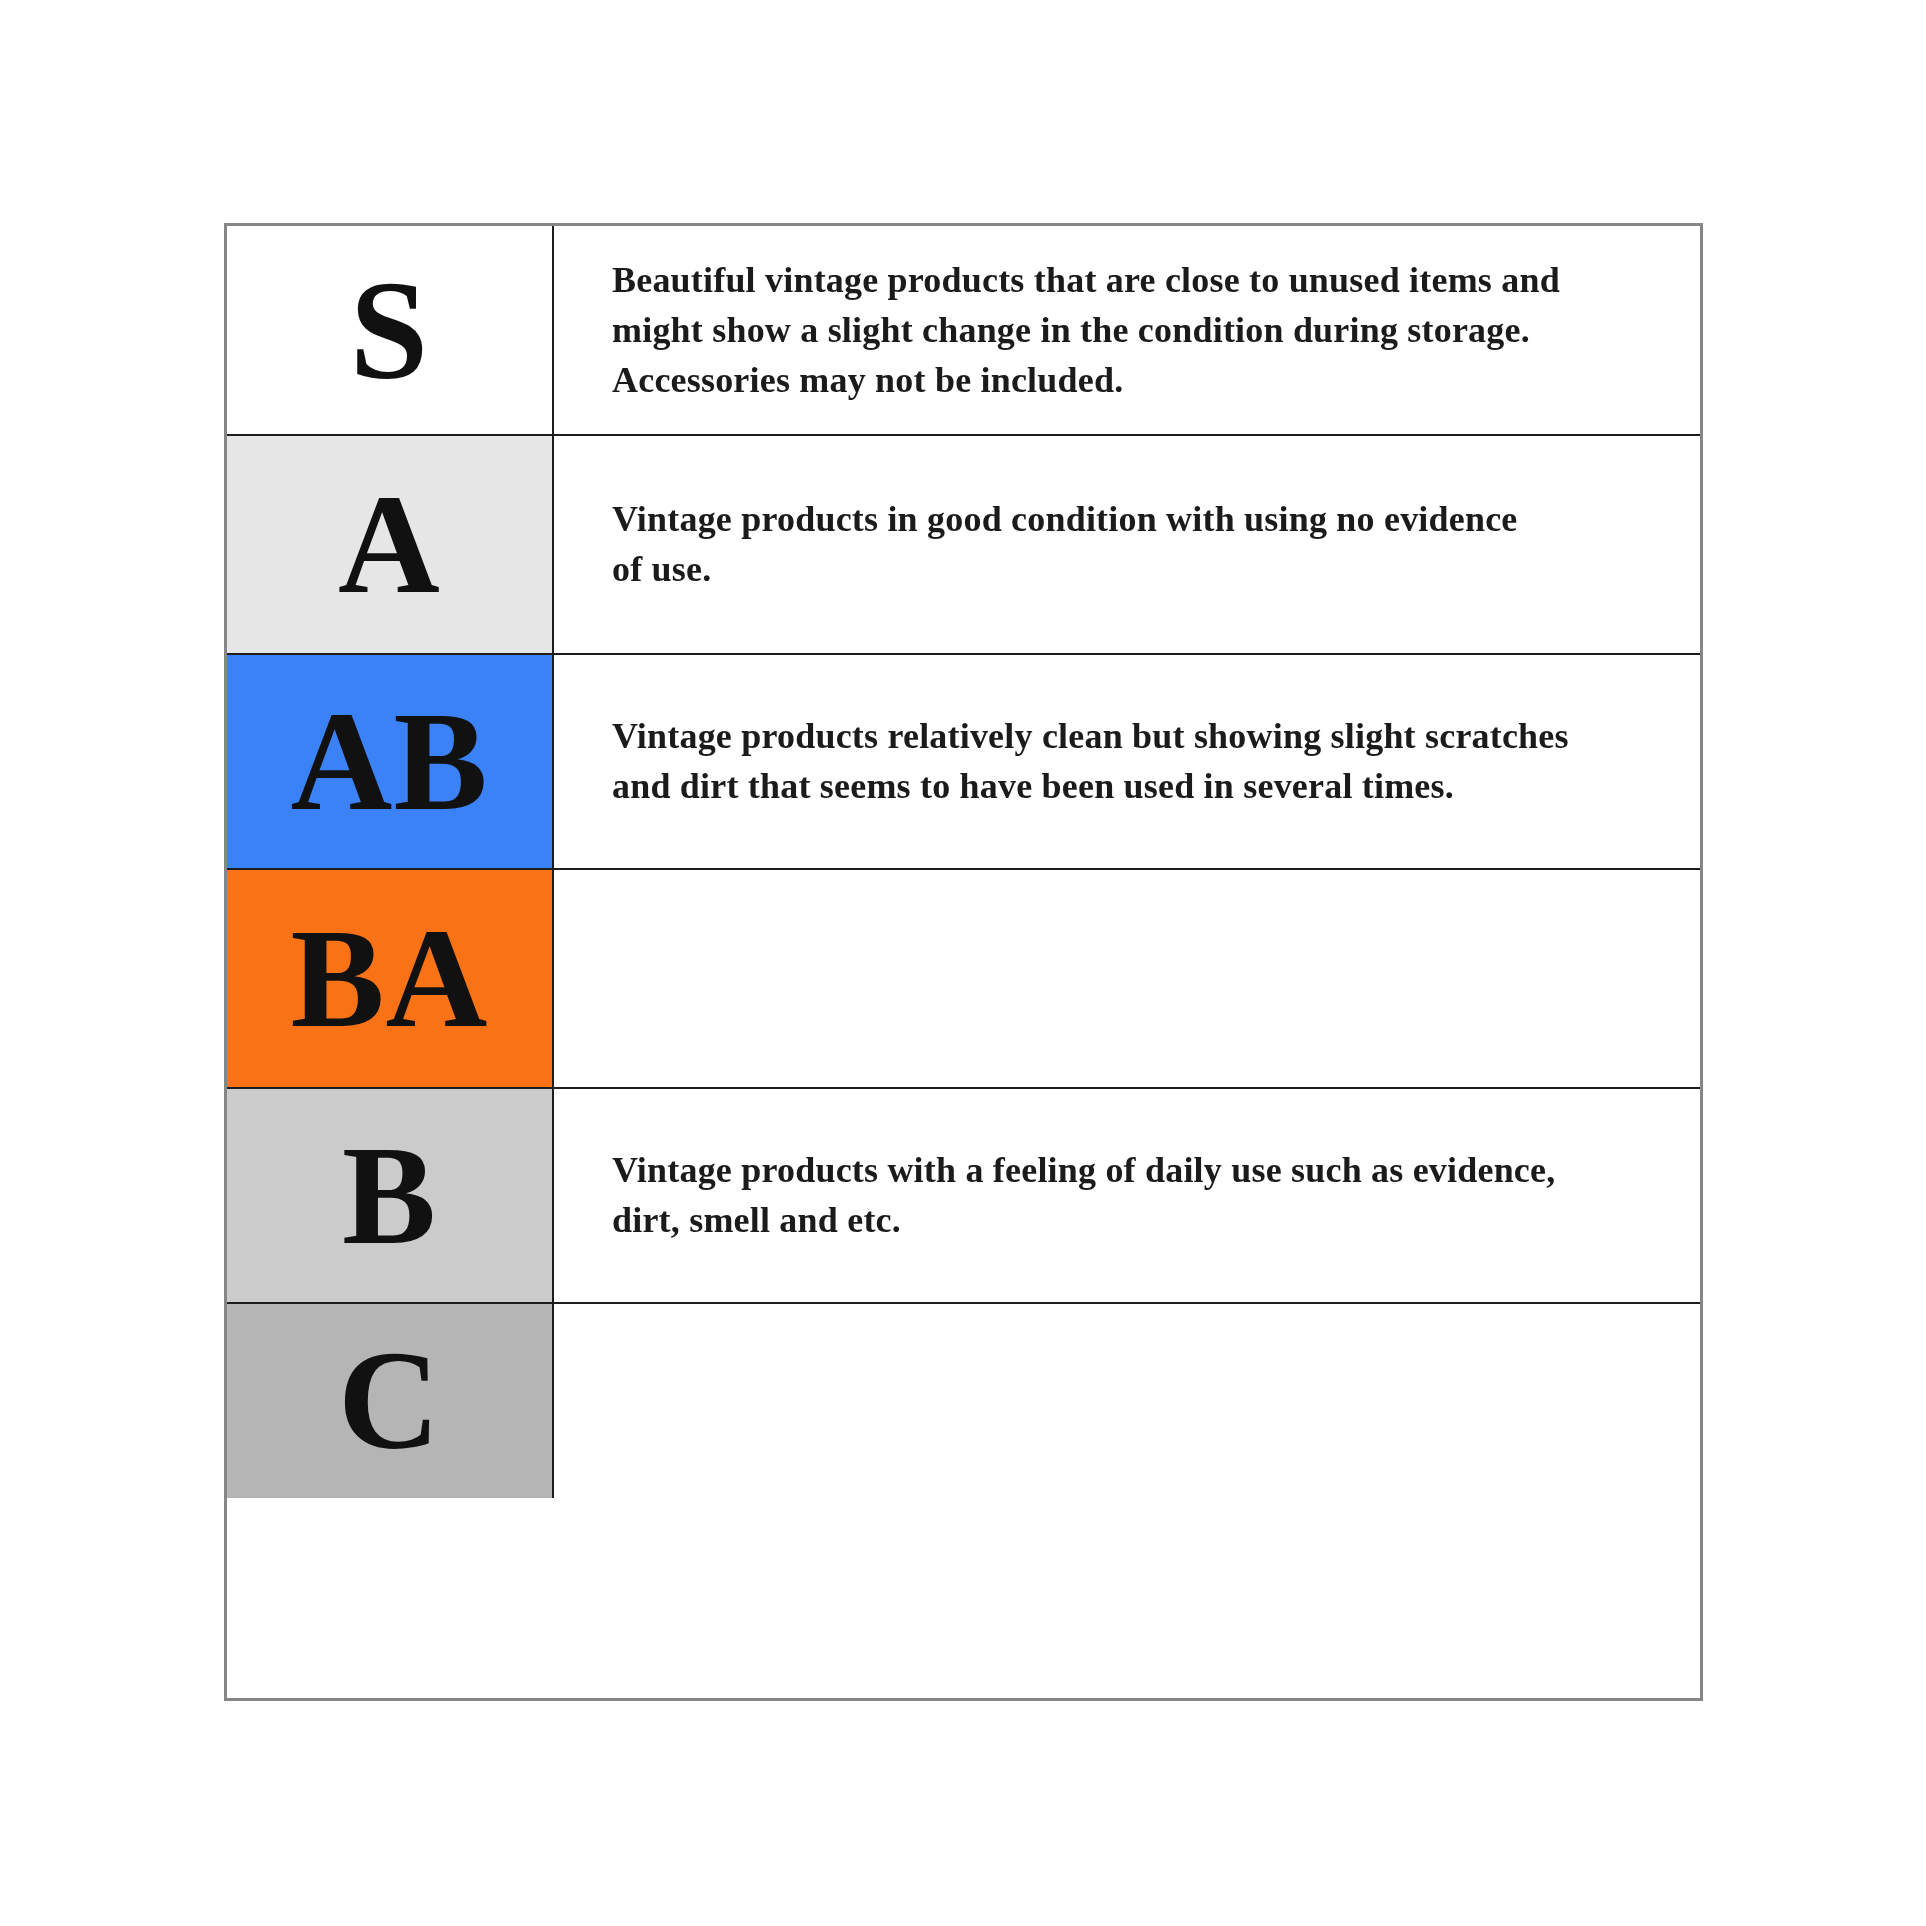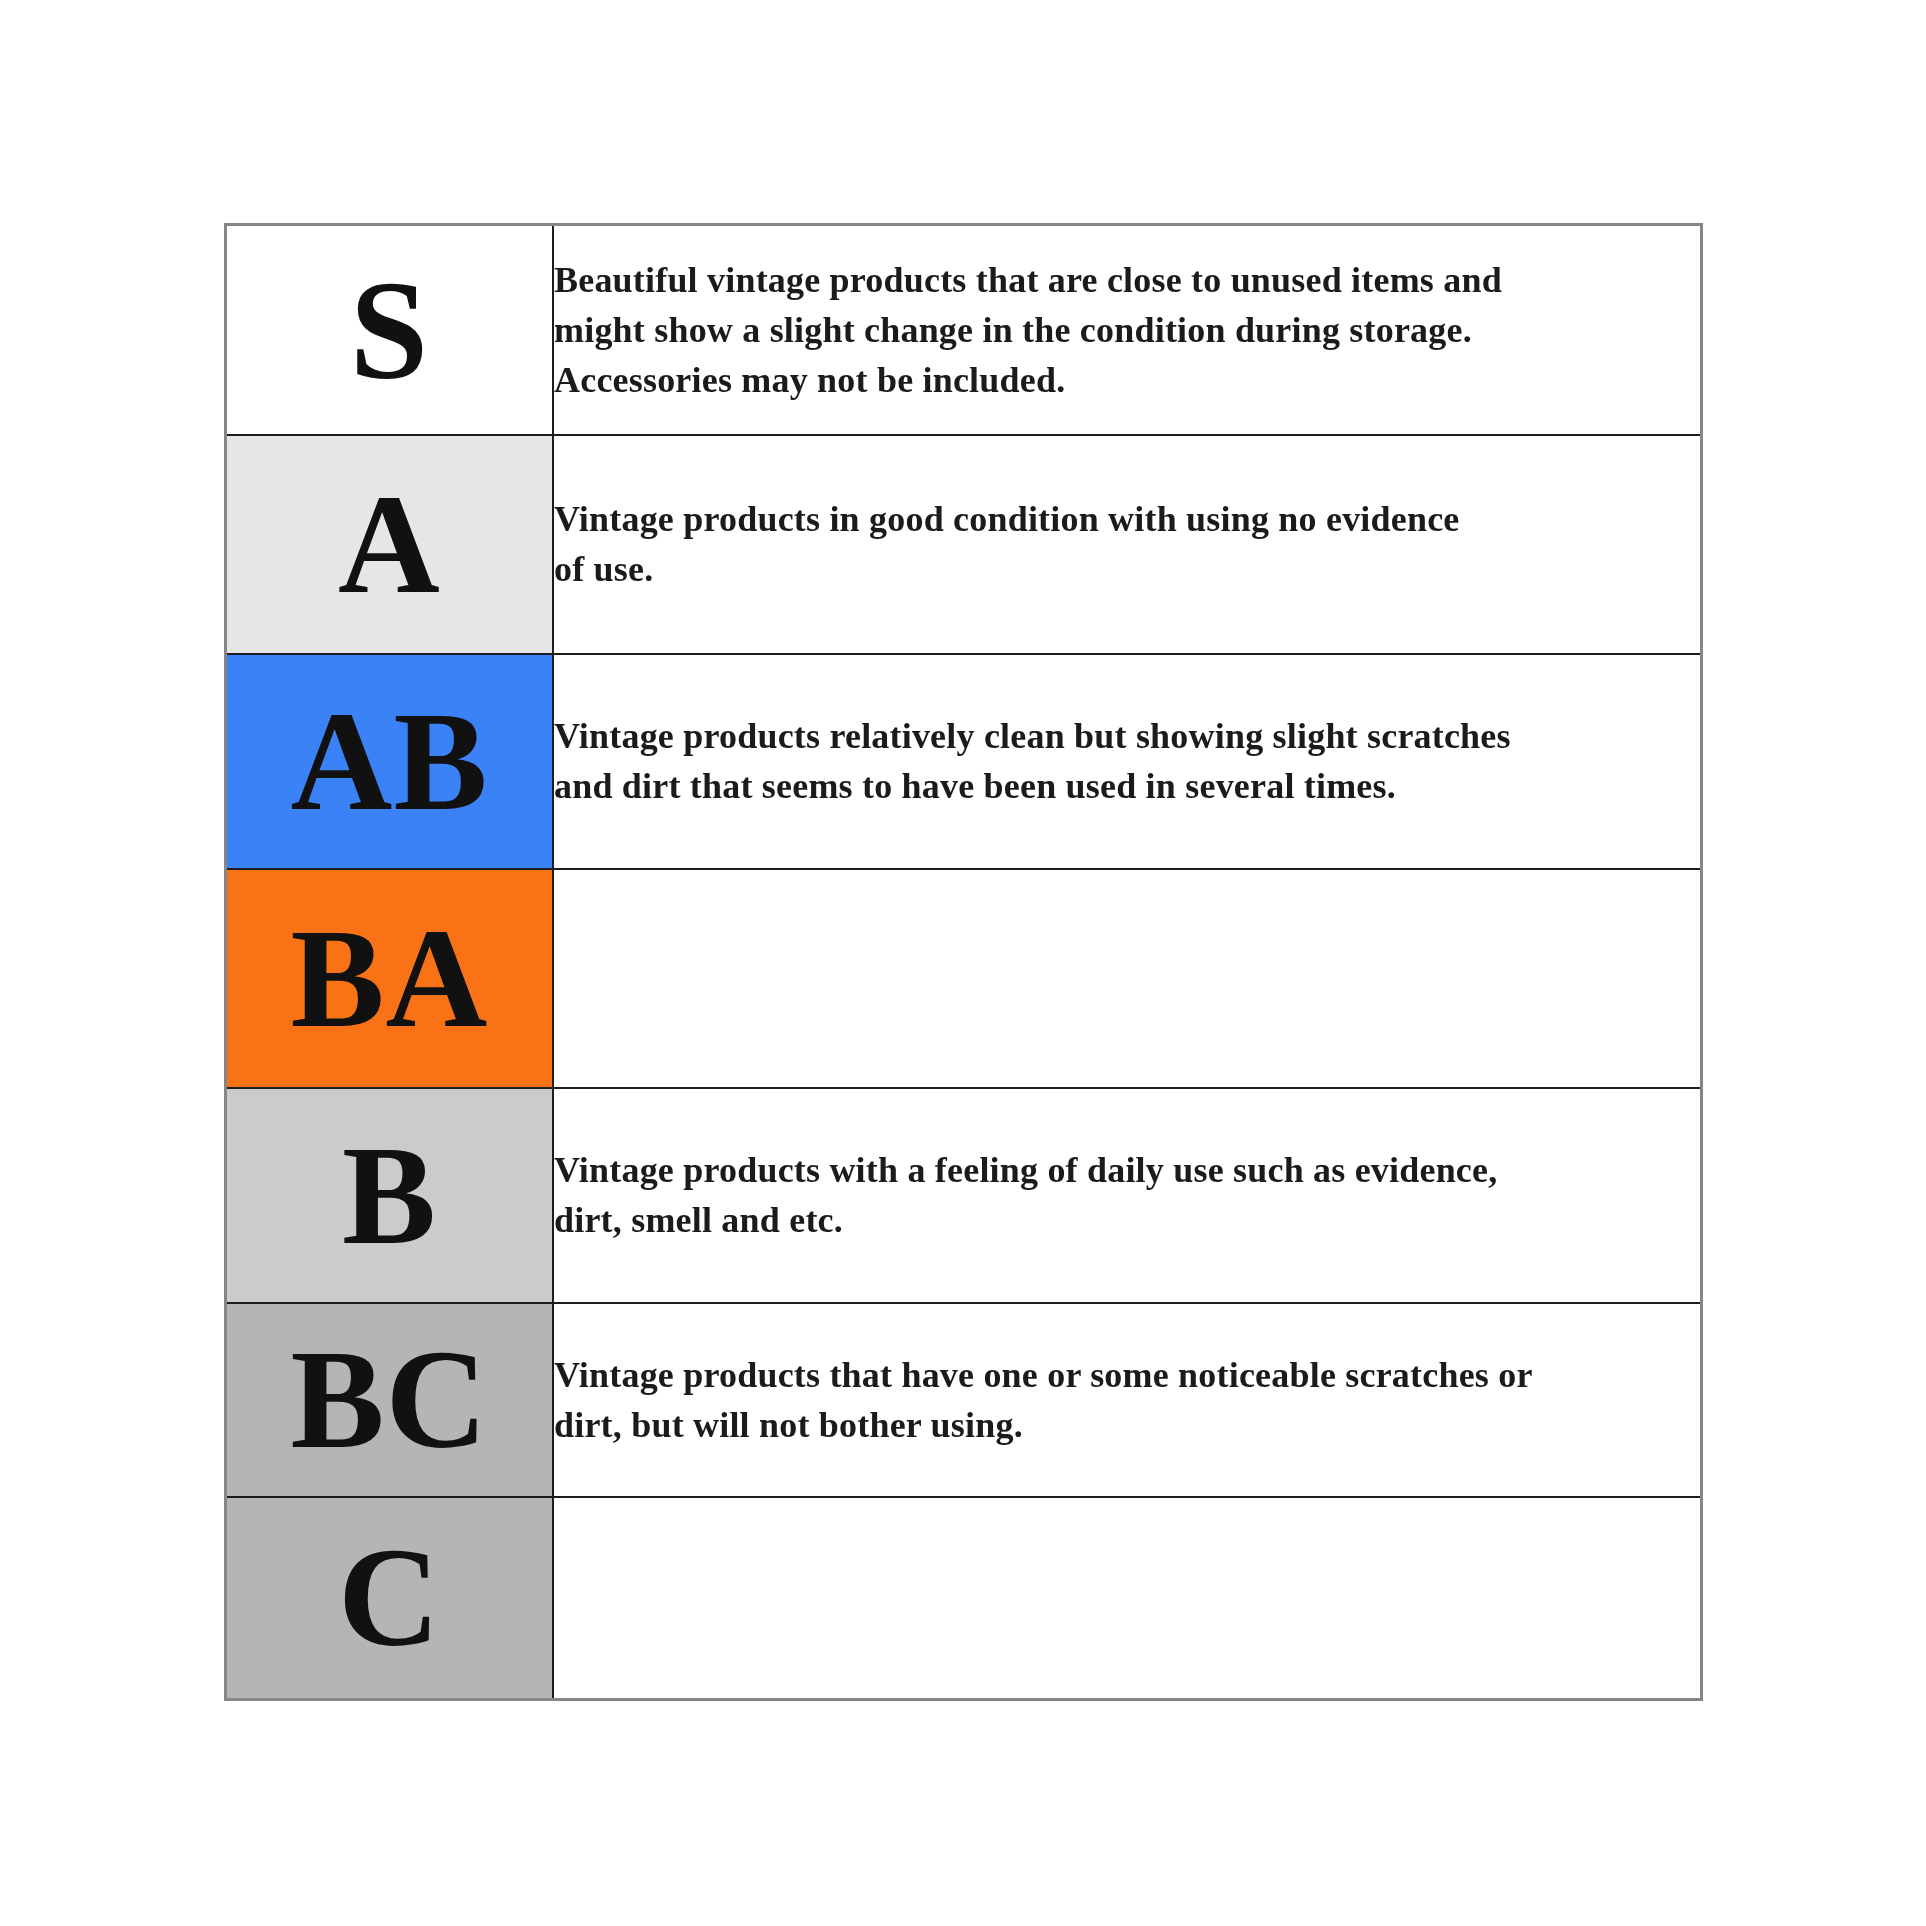"Beautiful vintage products that are" .desc-cell { padding-left: none -> 58px }
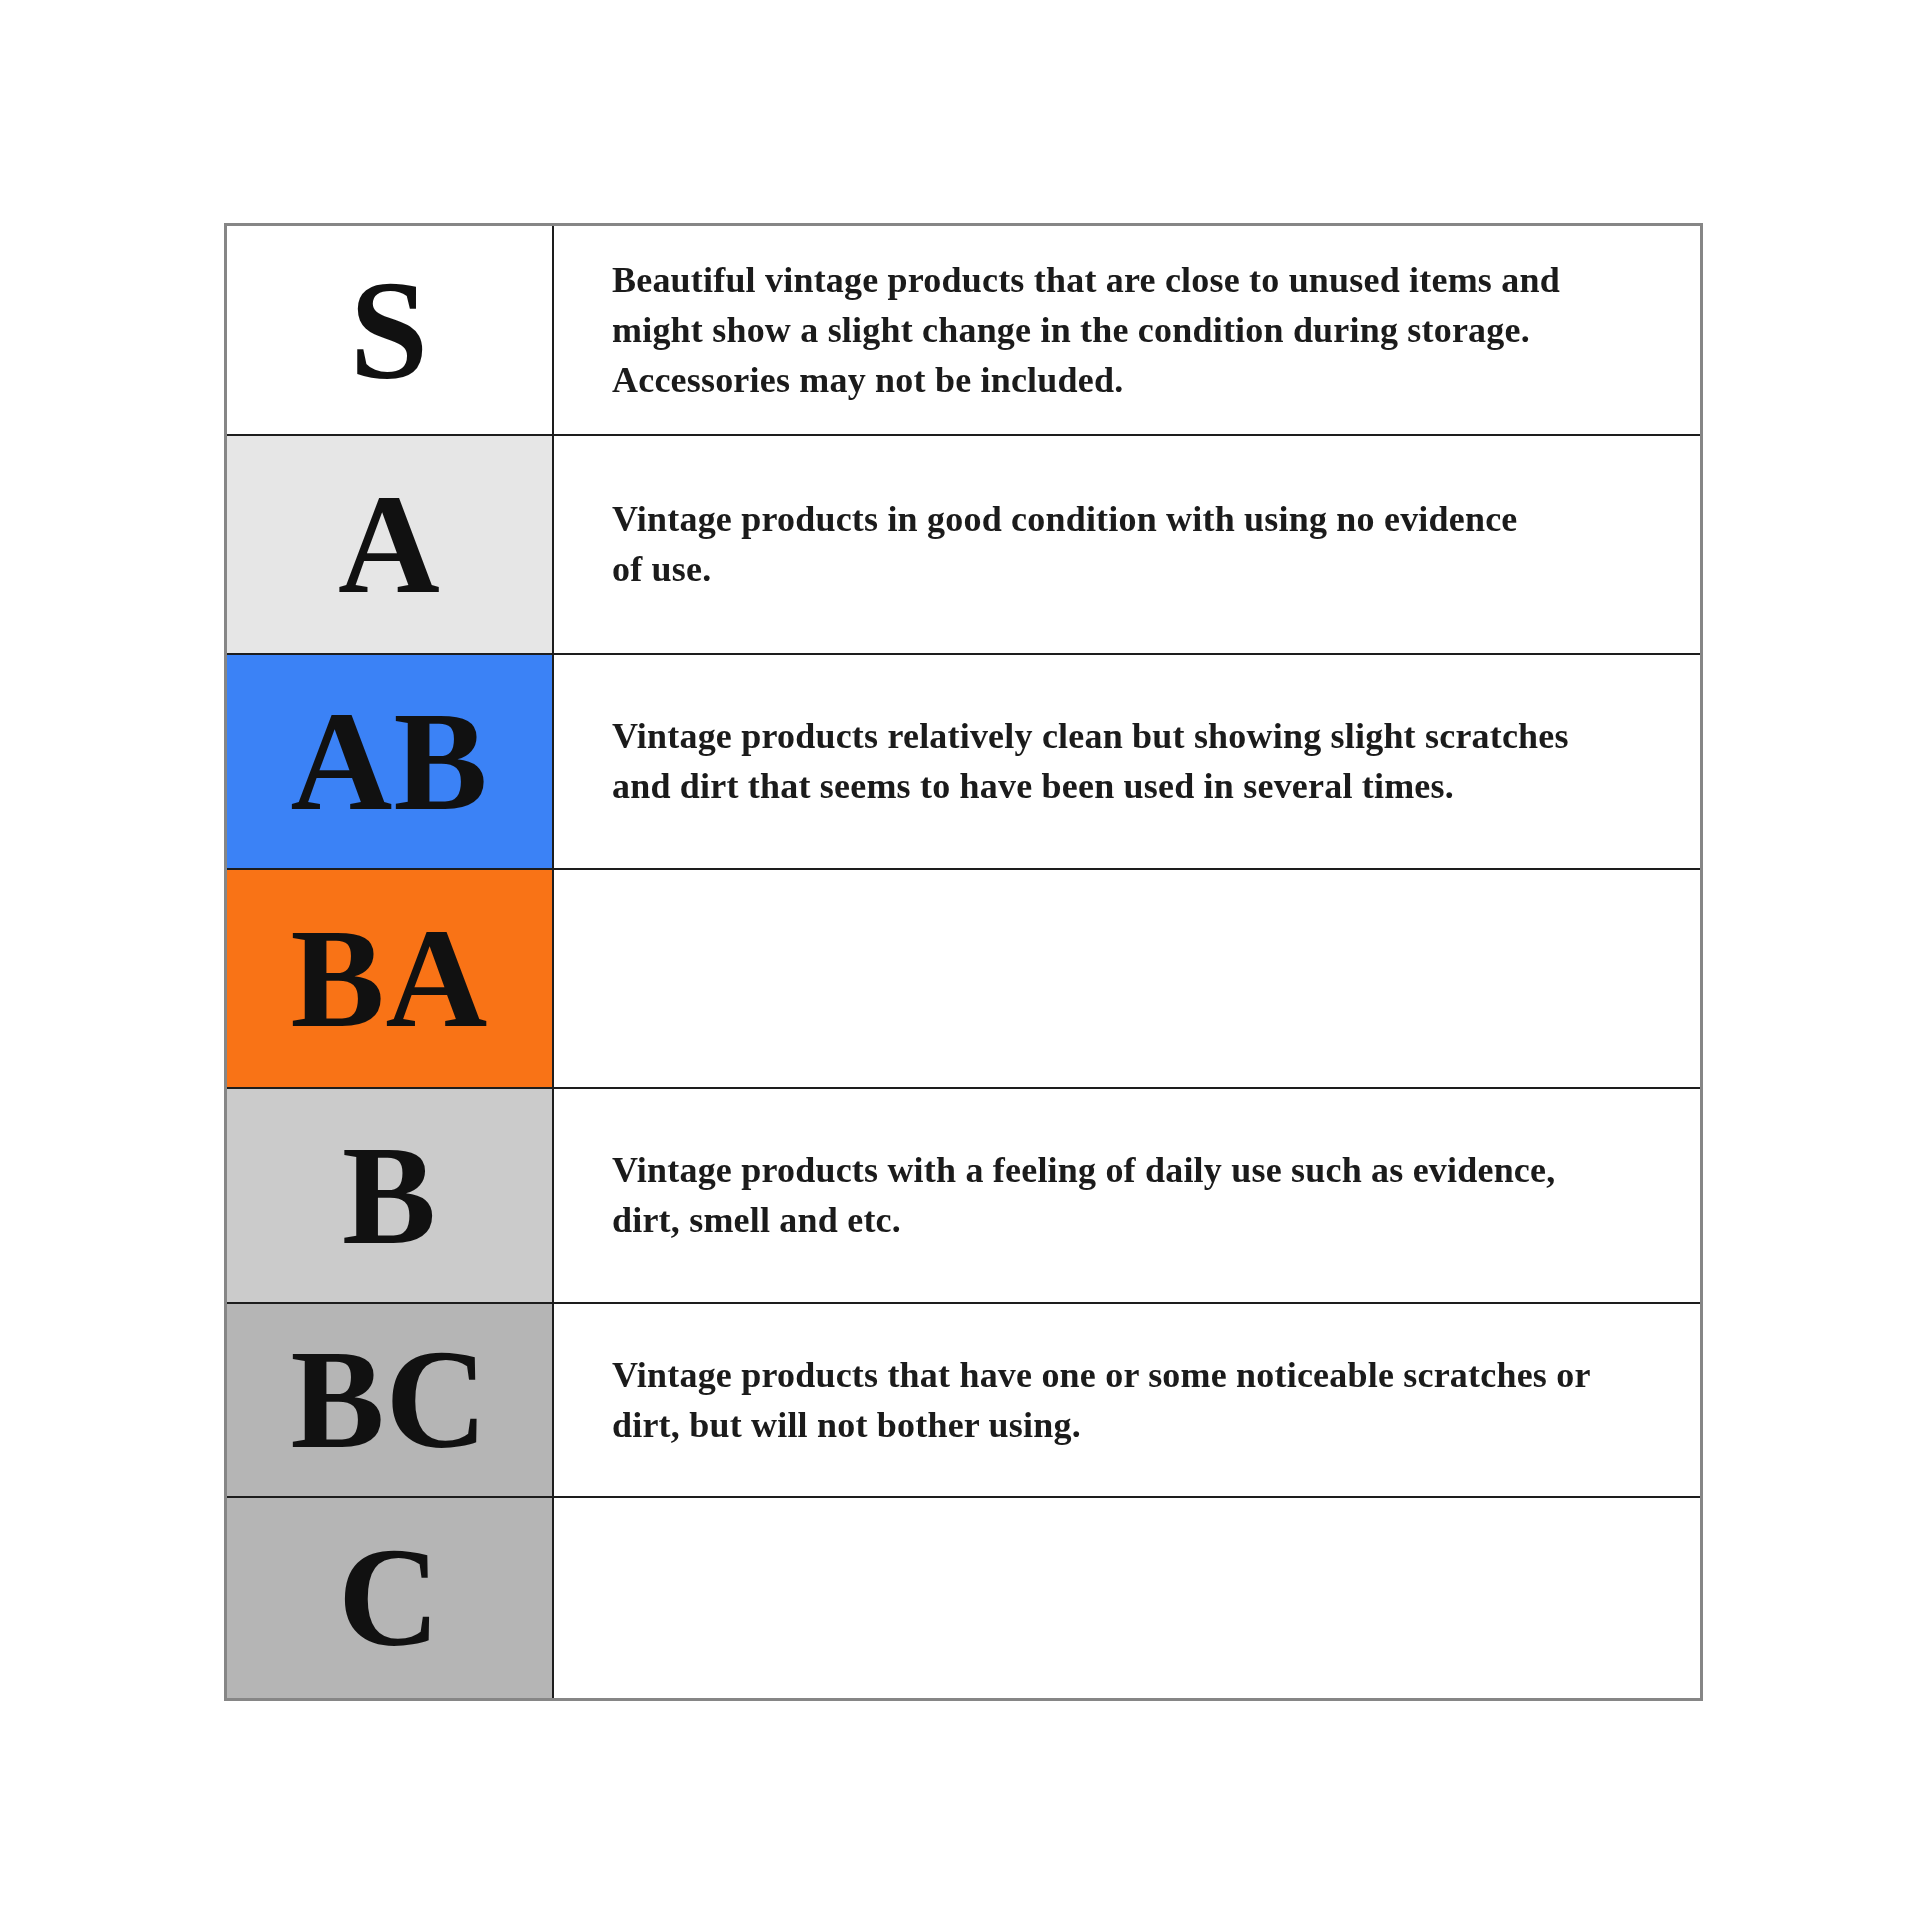"BC" div.grade-row { html: <div> <div> <span>BC</span> </div> <div> <span>Vintage products that have one or some noticeable scratches or dirt, but will not bother using.</span> </div> </div> -> none }
